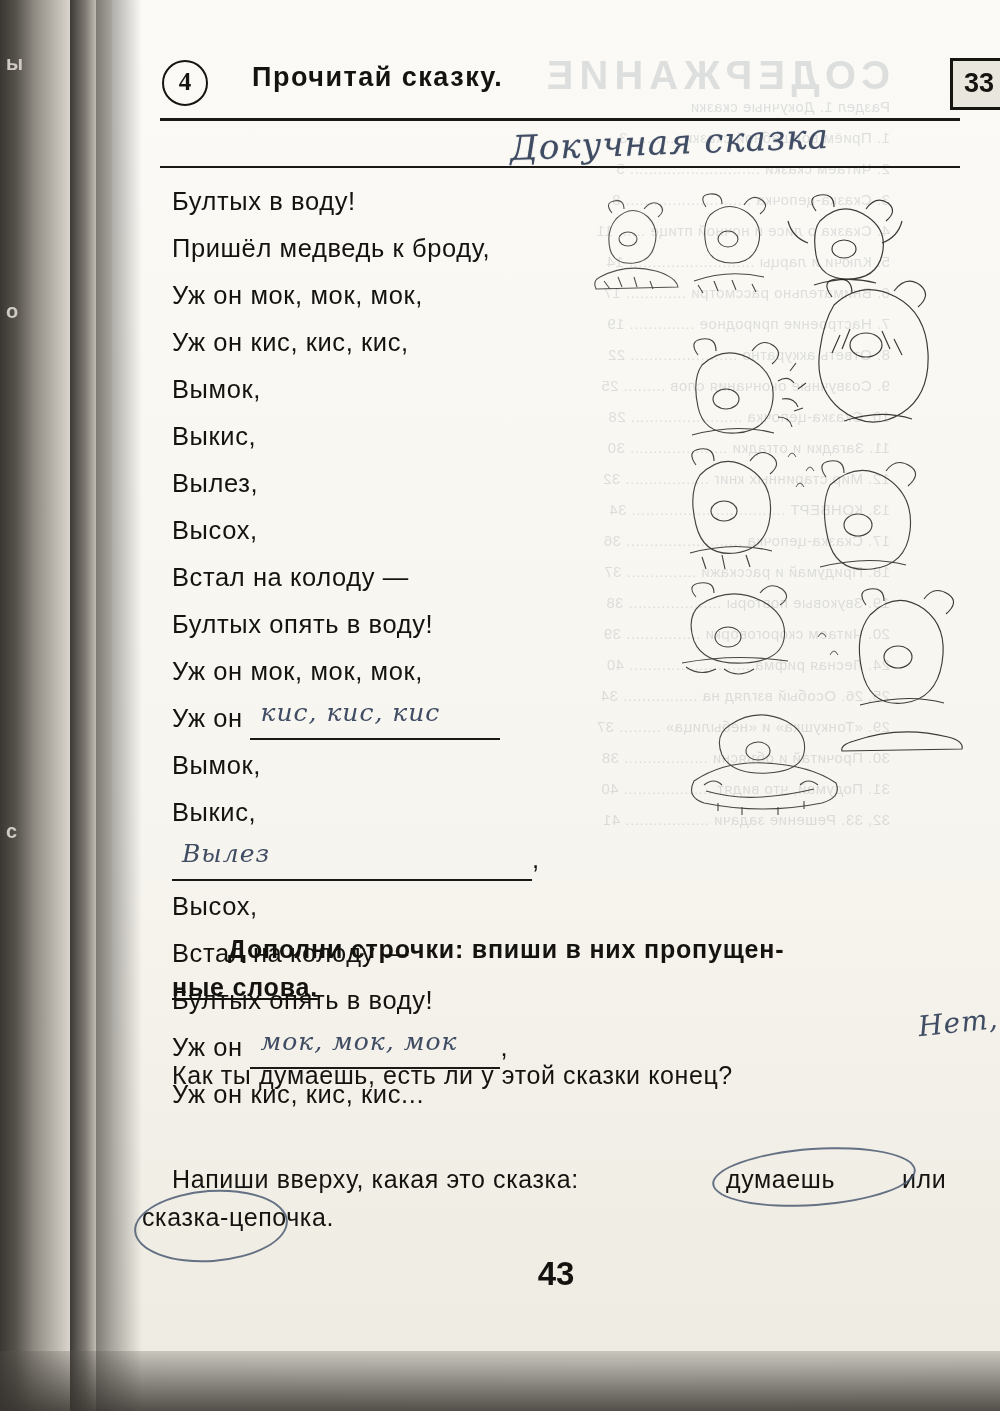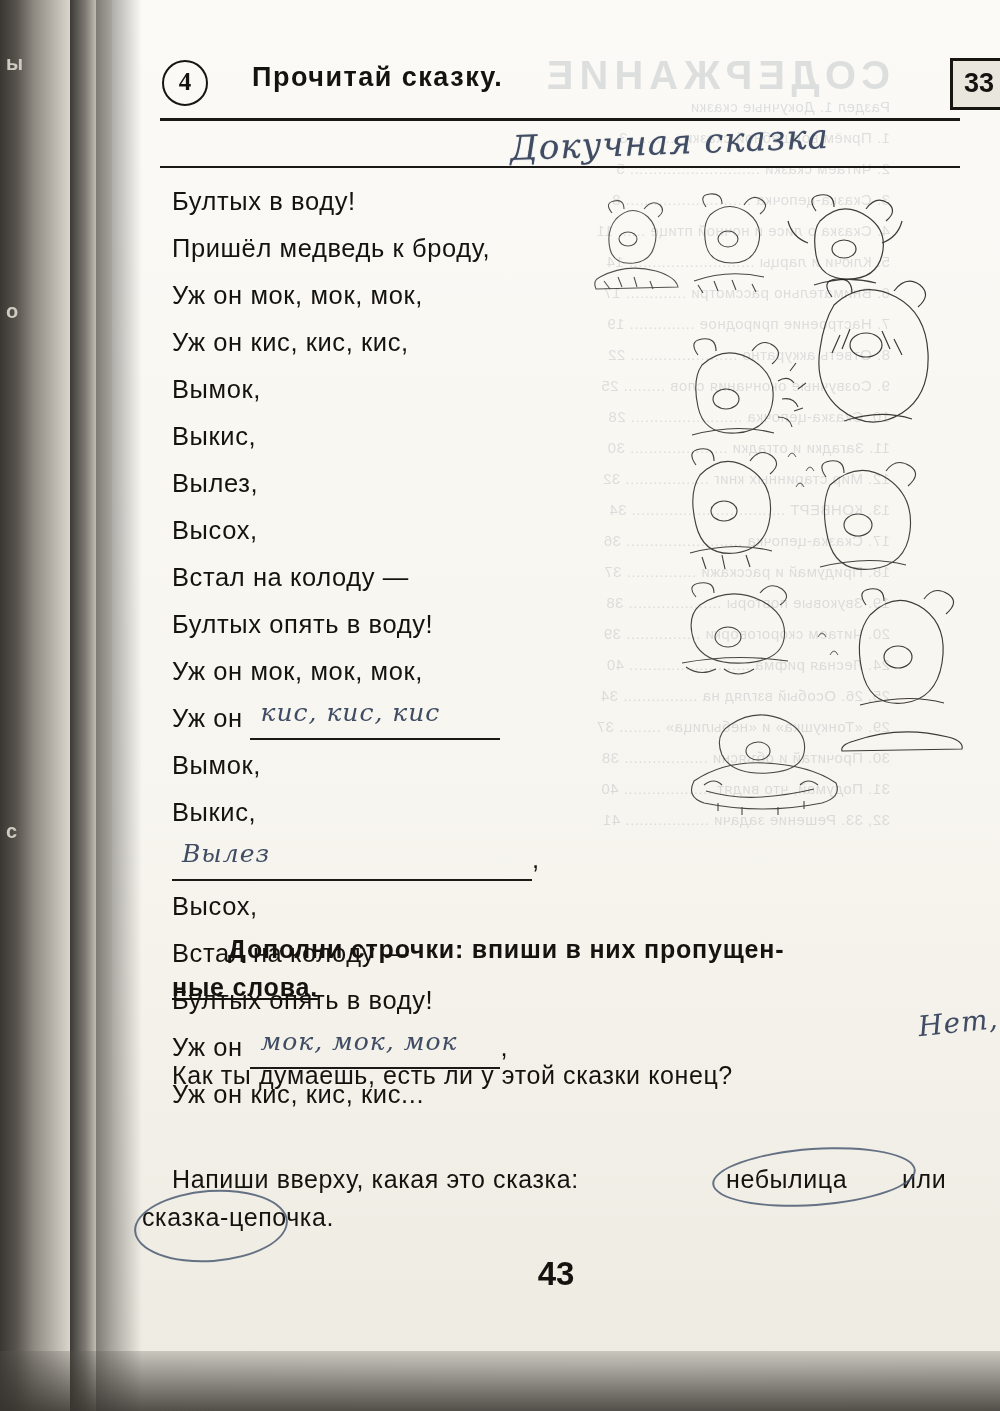"небылица" div.plain { text: небылица -> думаешь }
